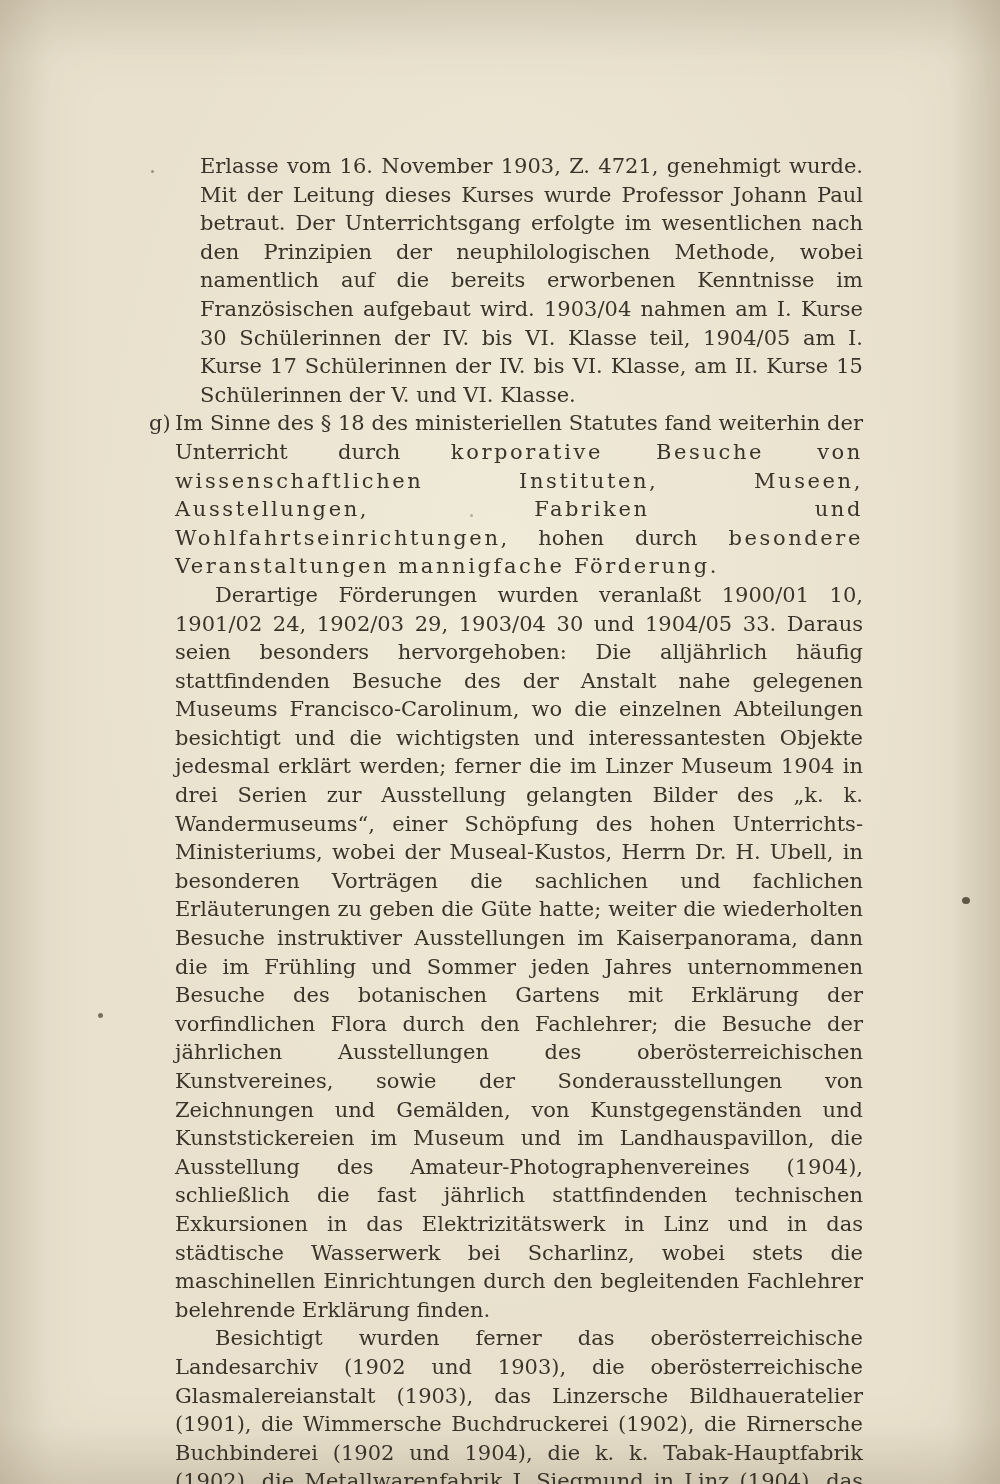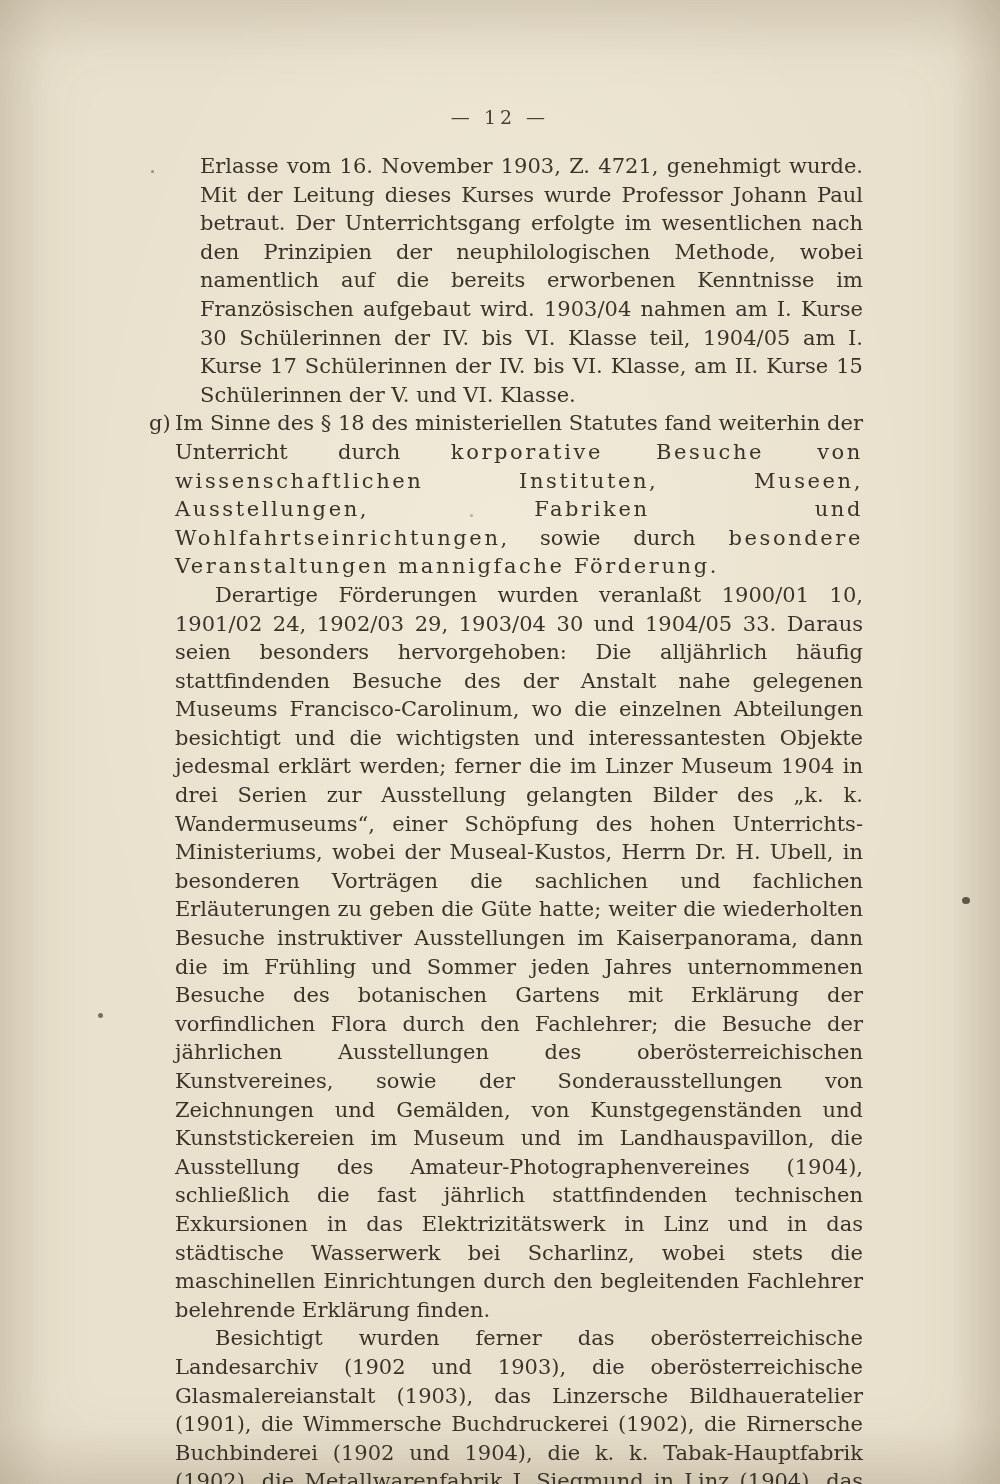"— 12 —" div.page-number { html: <div>— 12 —</div> -> none }
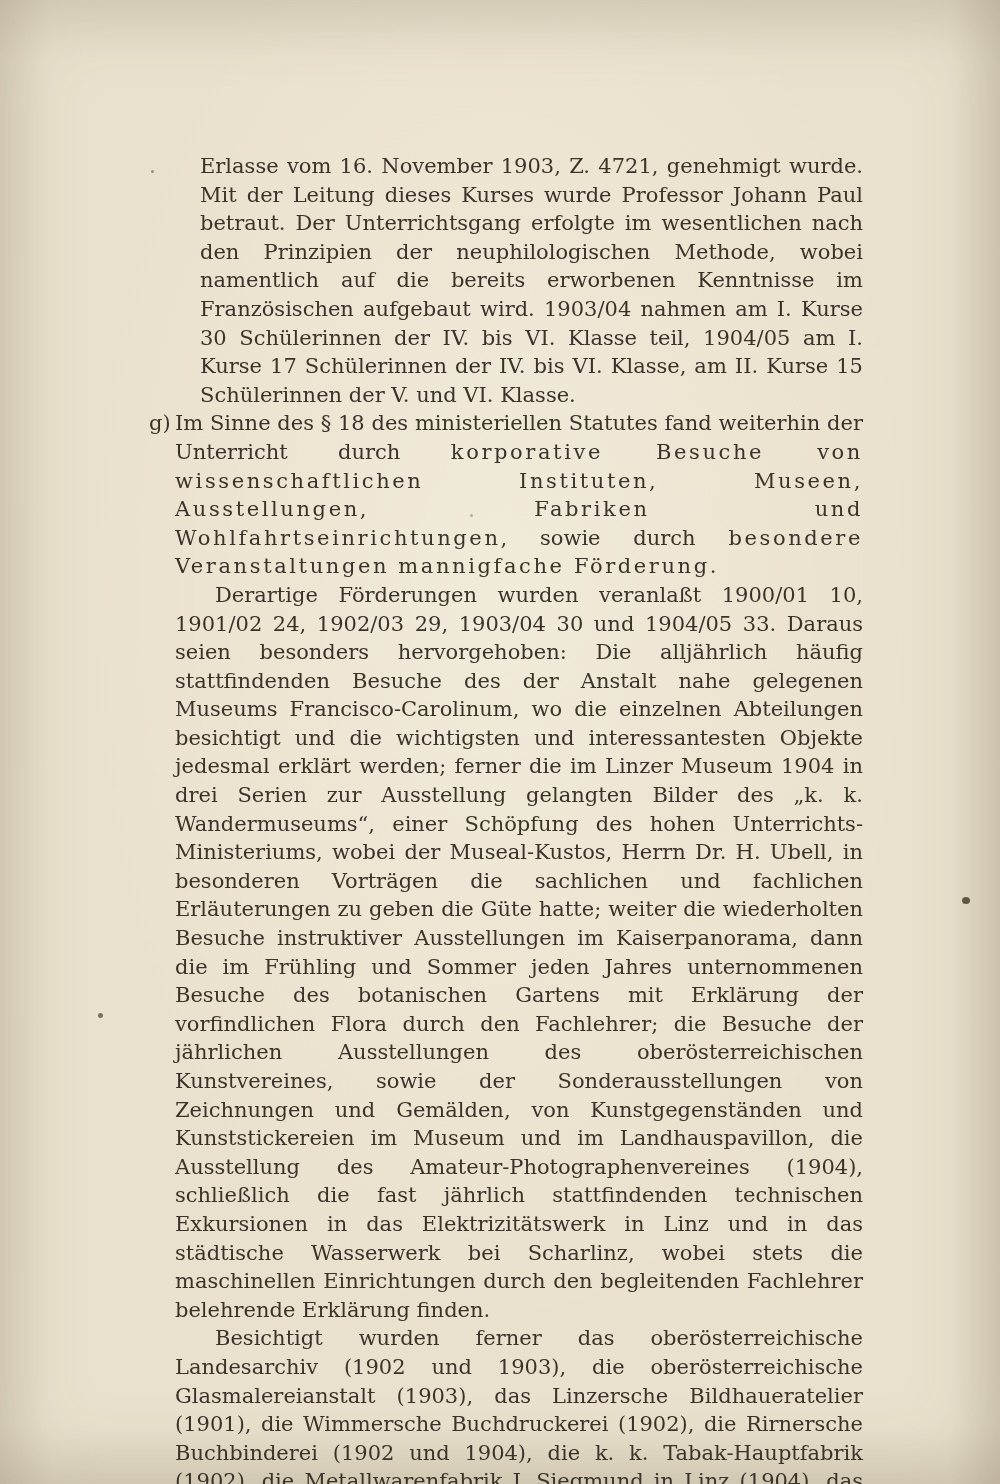", sowie durch" span { text: sowie -> hohen }
